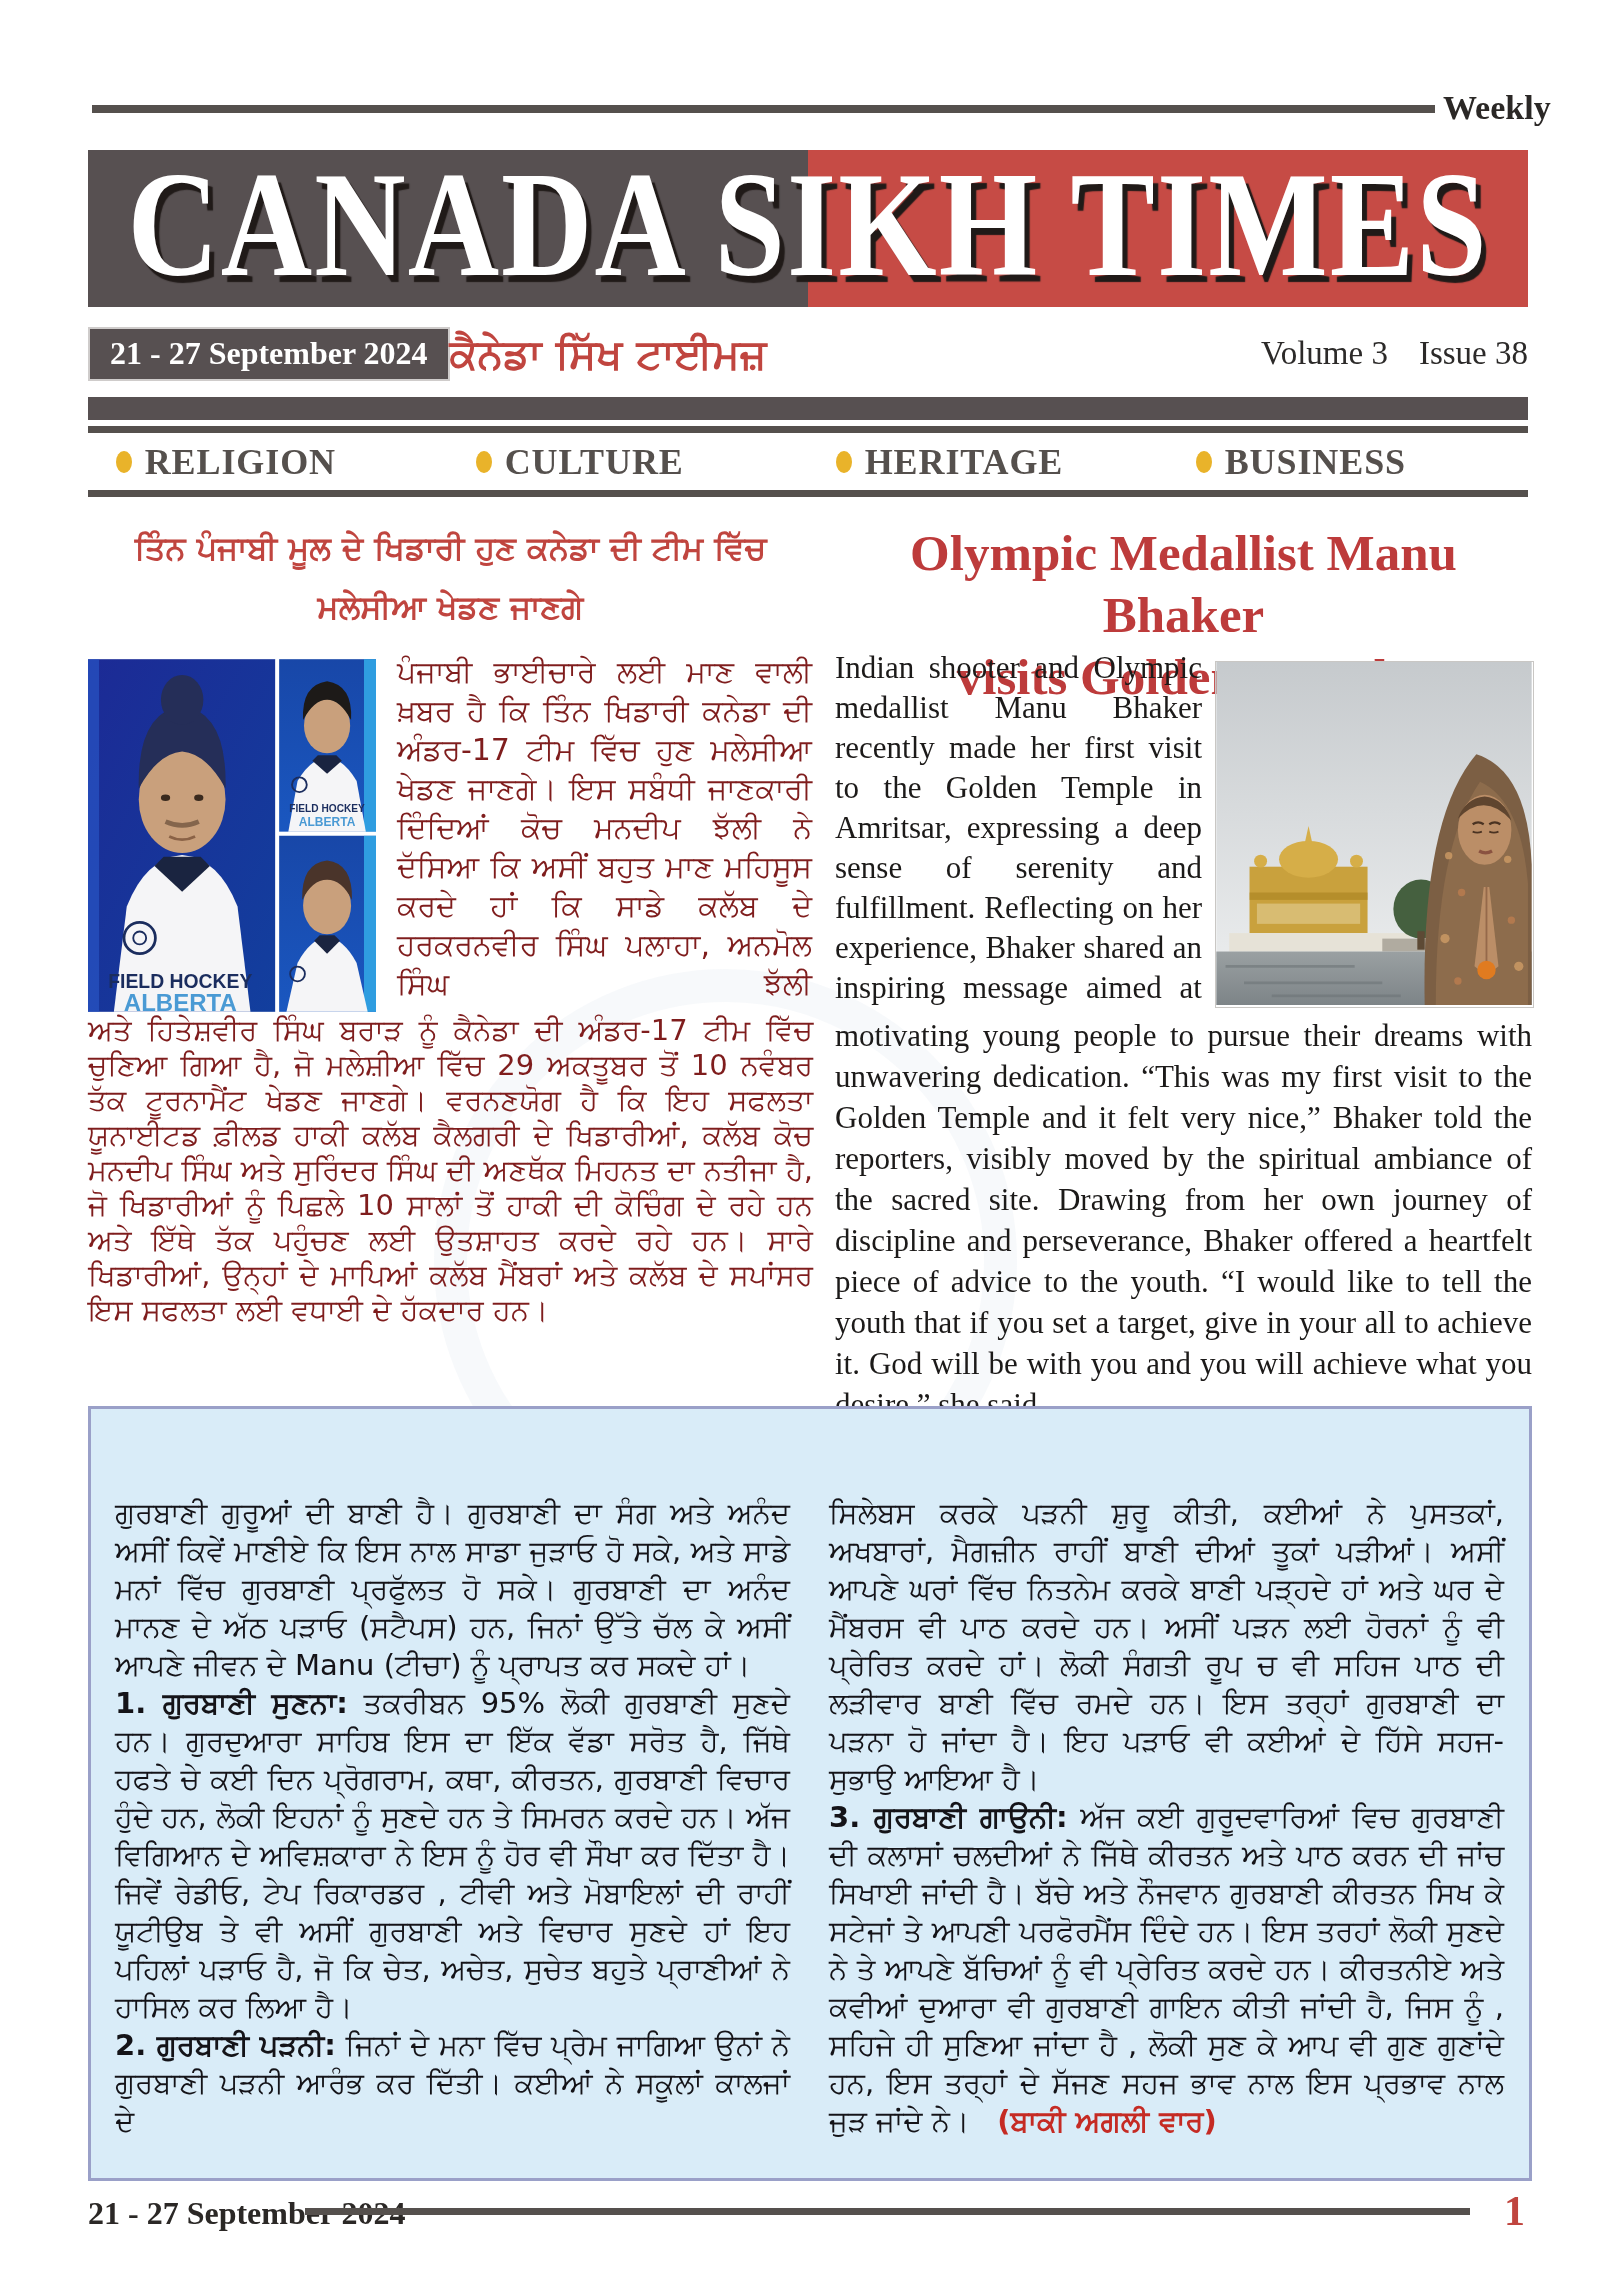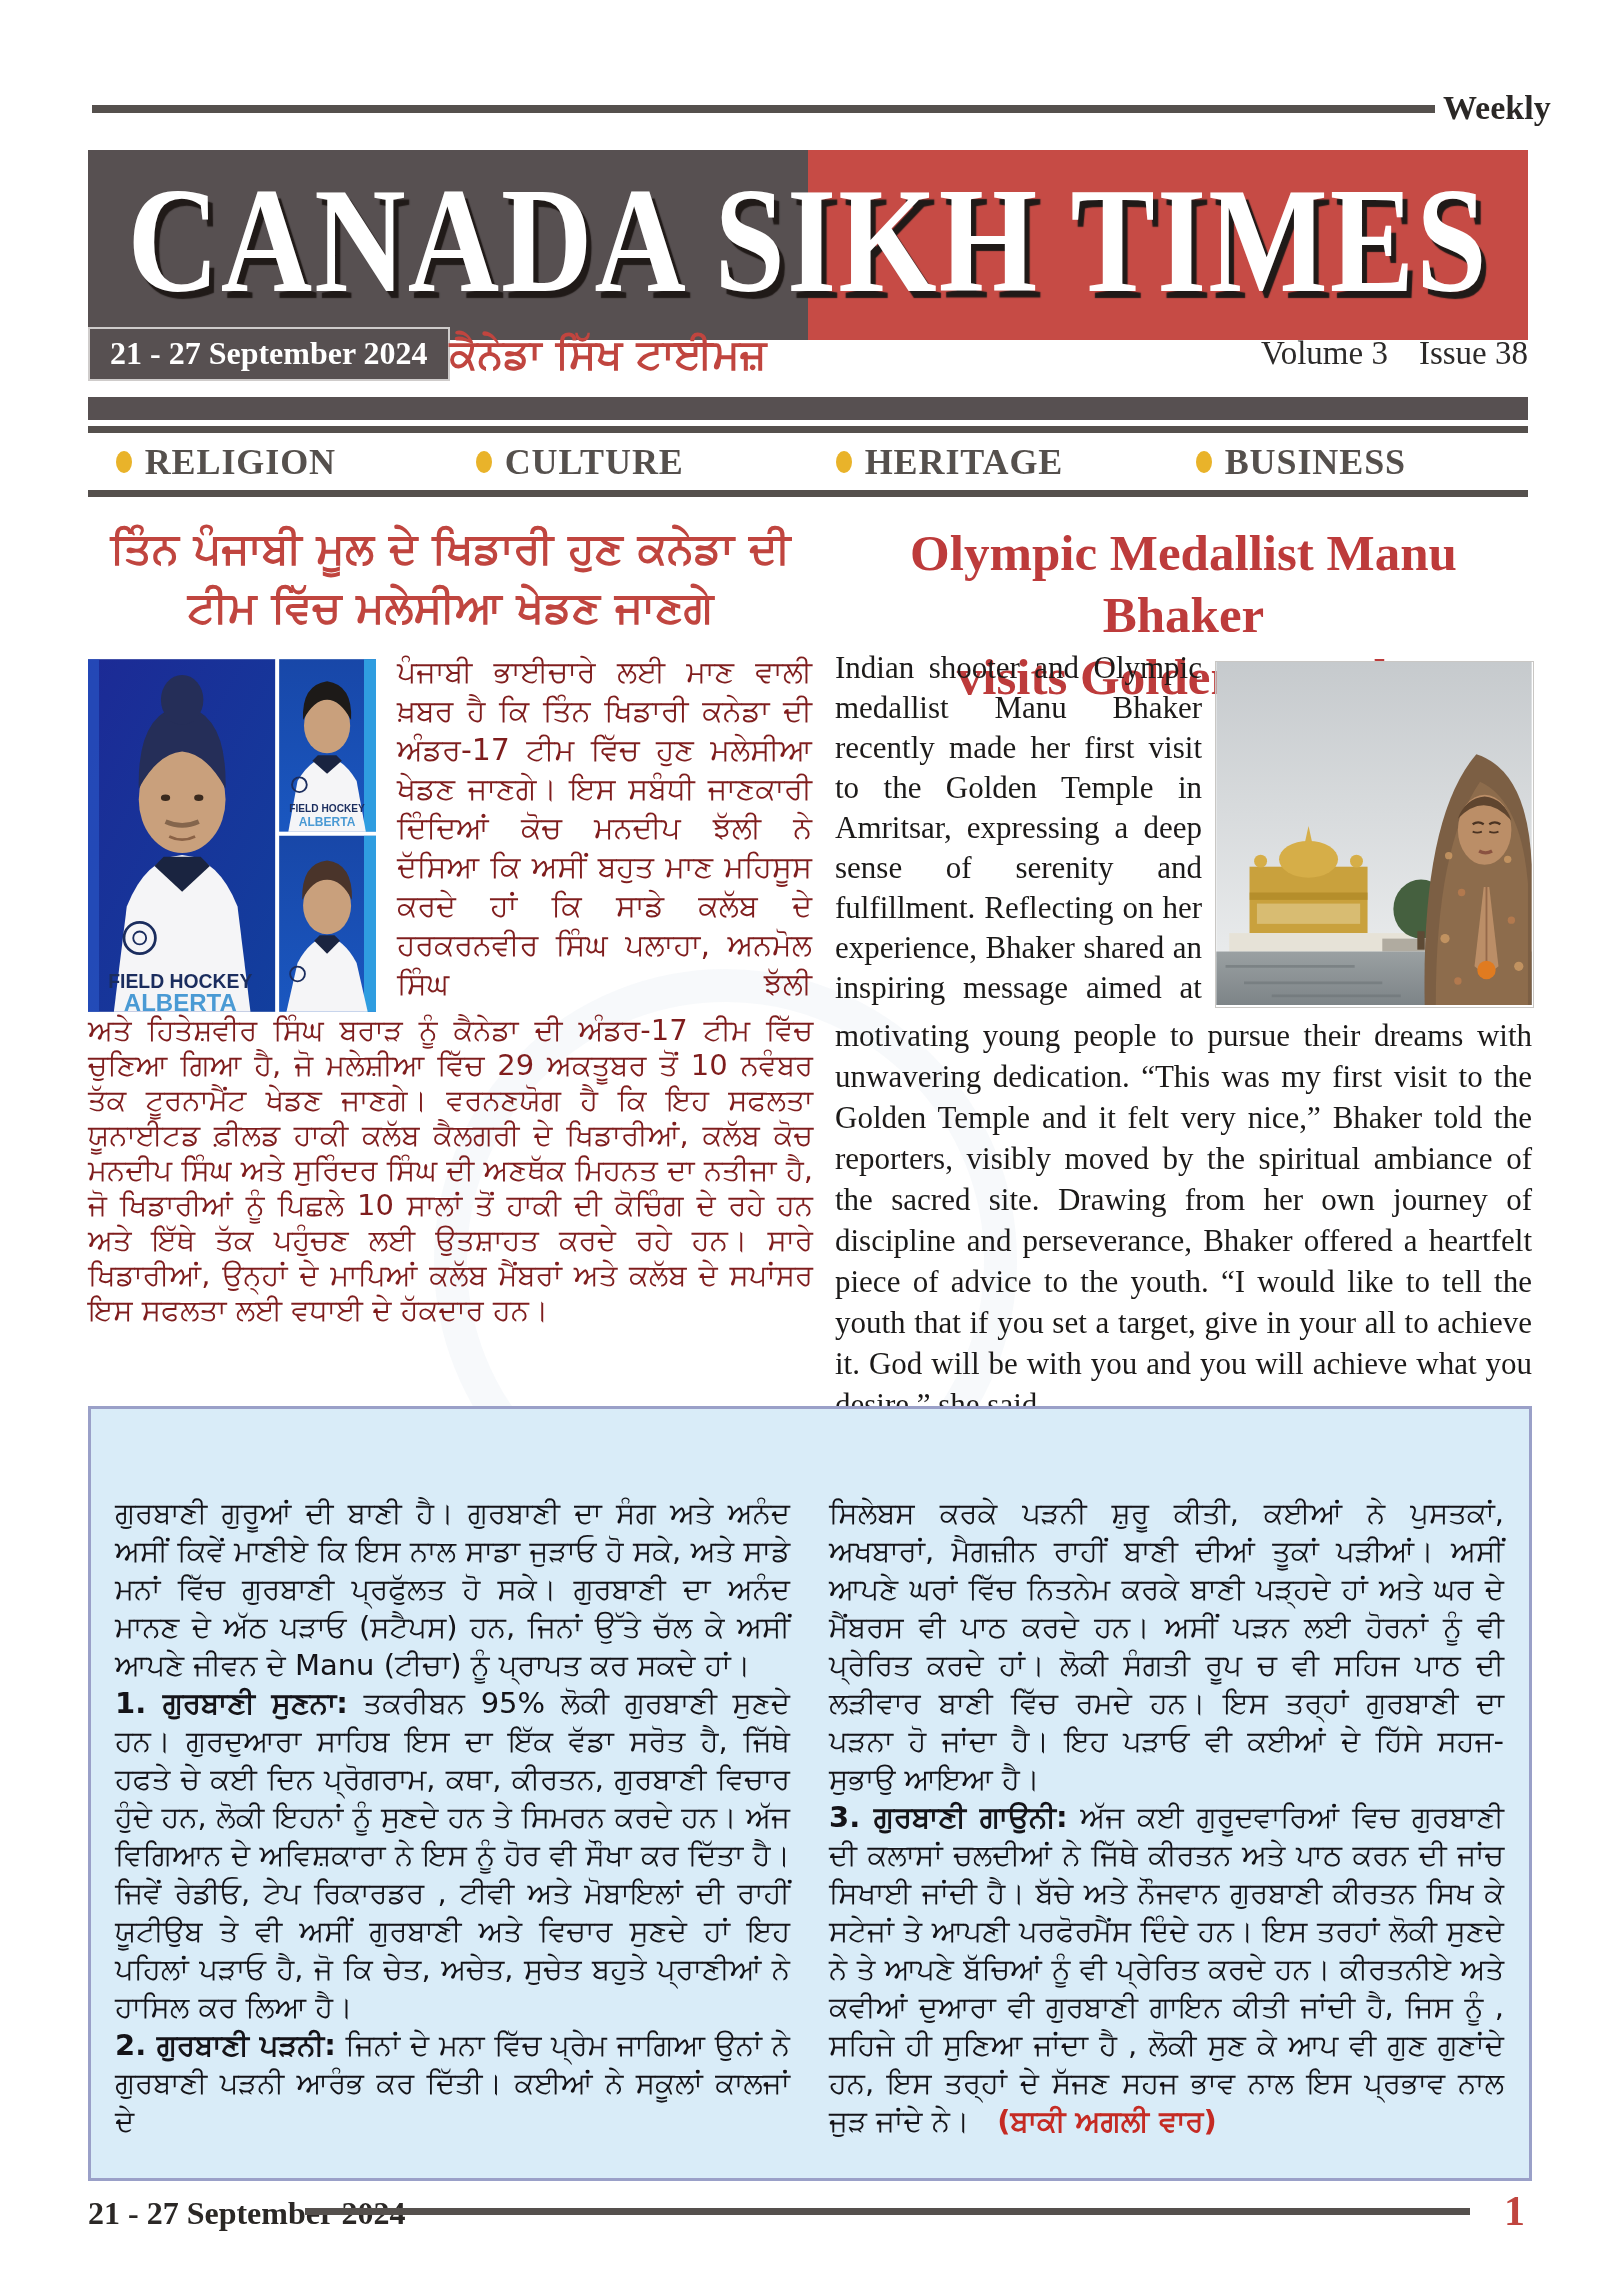"CANADA SIKH TIMES" .masthead { height: 190px -> 157px }
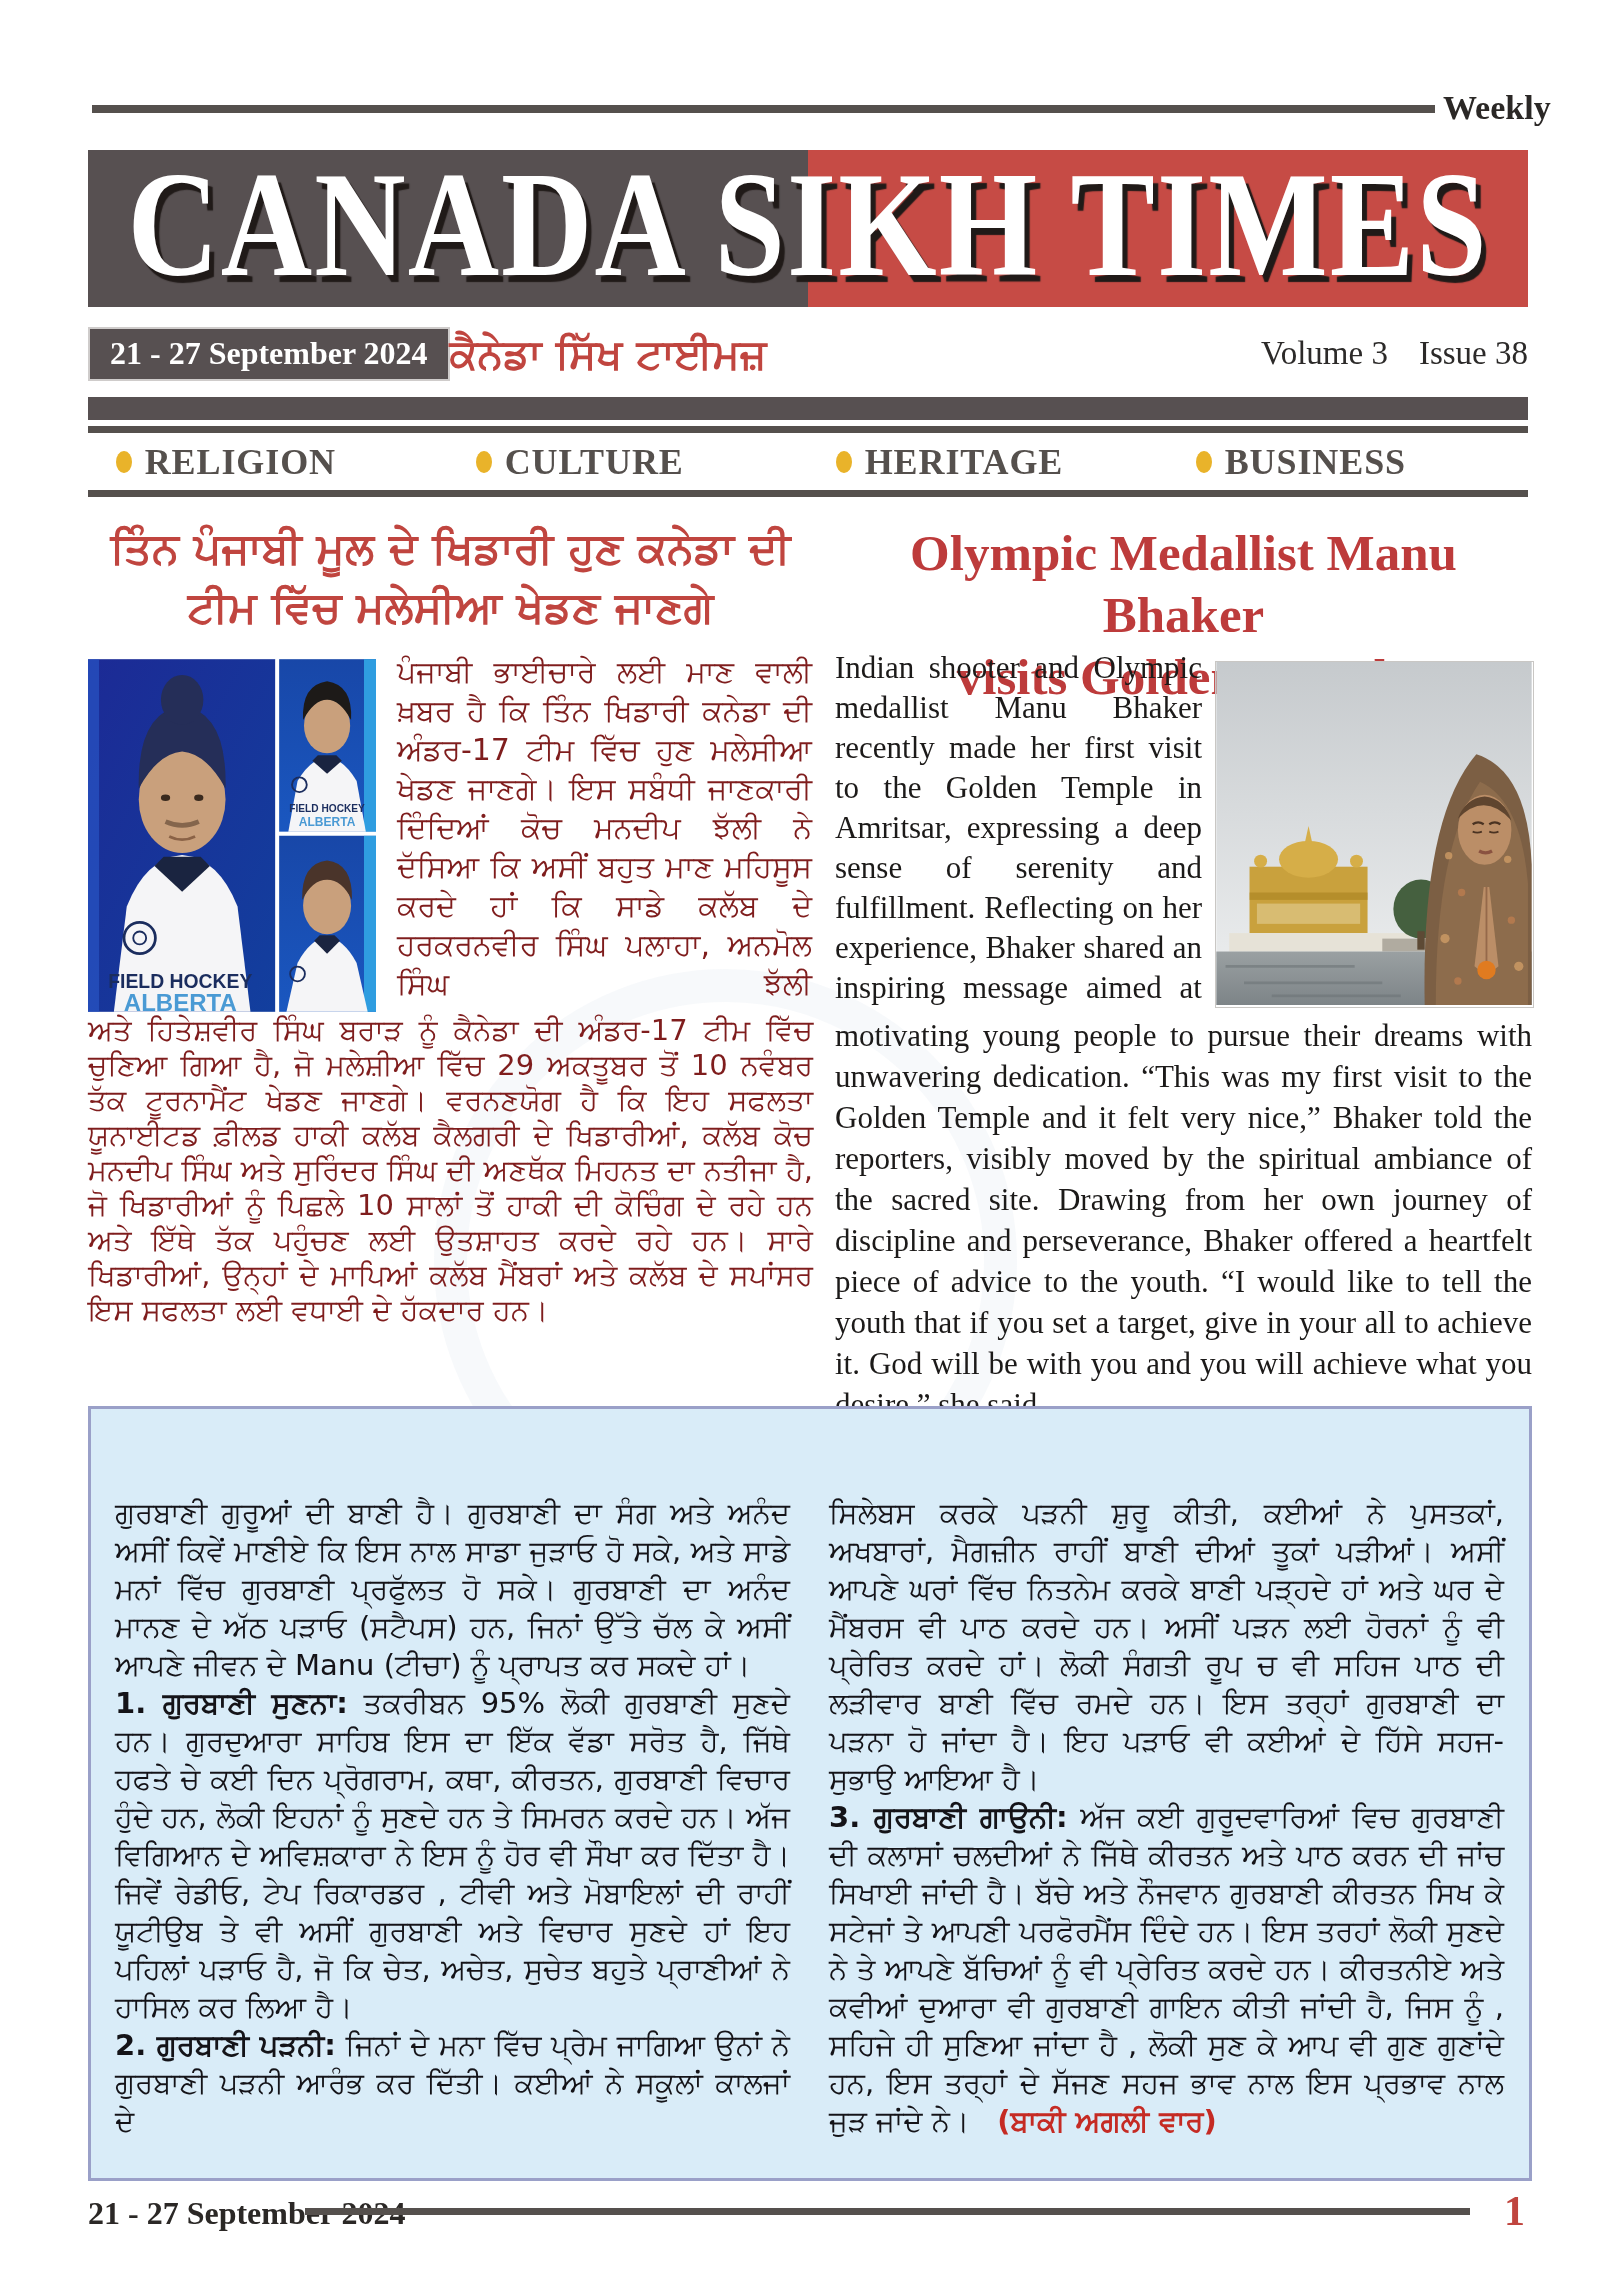"ਤਿੰਨ ਪੰਜਾਬੀ ਮੂਲ ਦੇ ਖਿਡਾਰੀ" .headline-left { font-size: 43px -> 32px }
